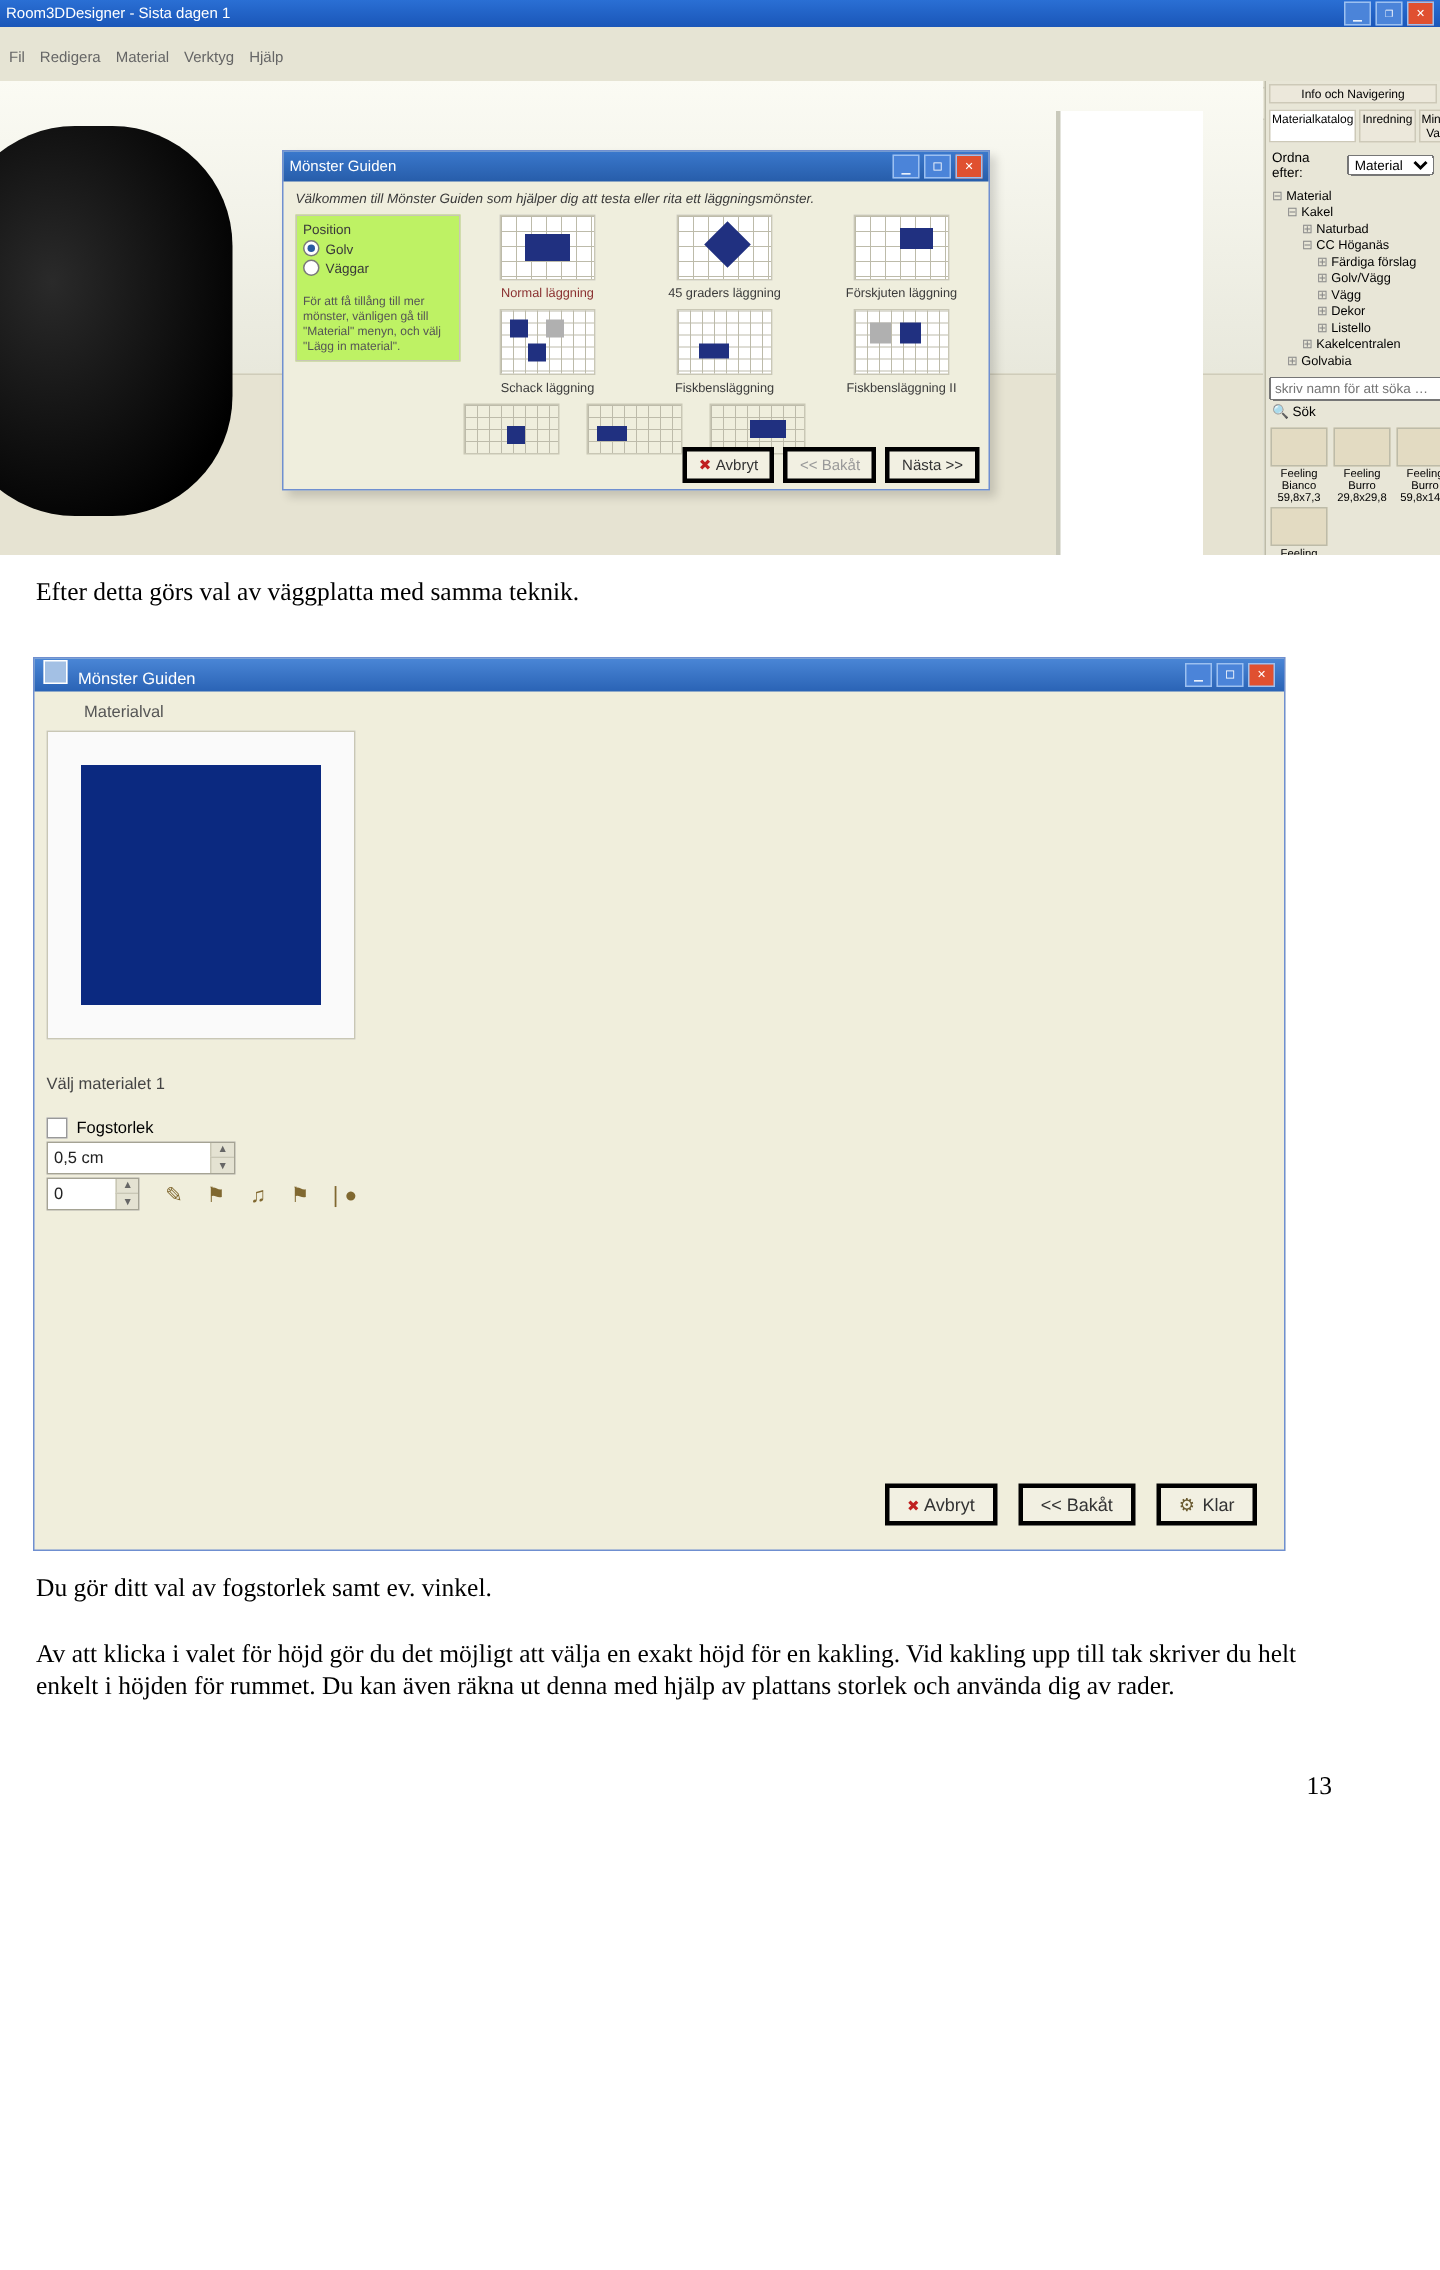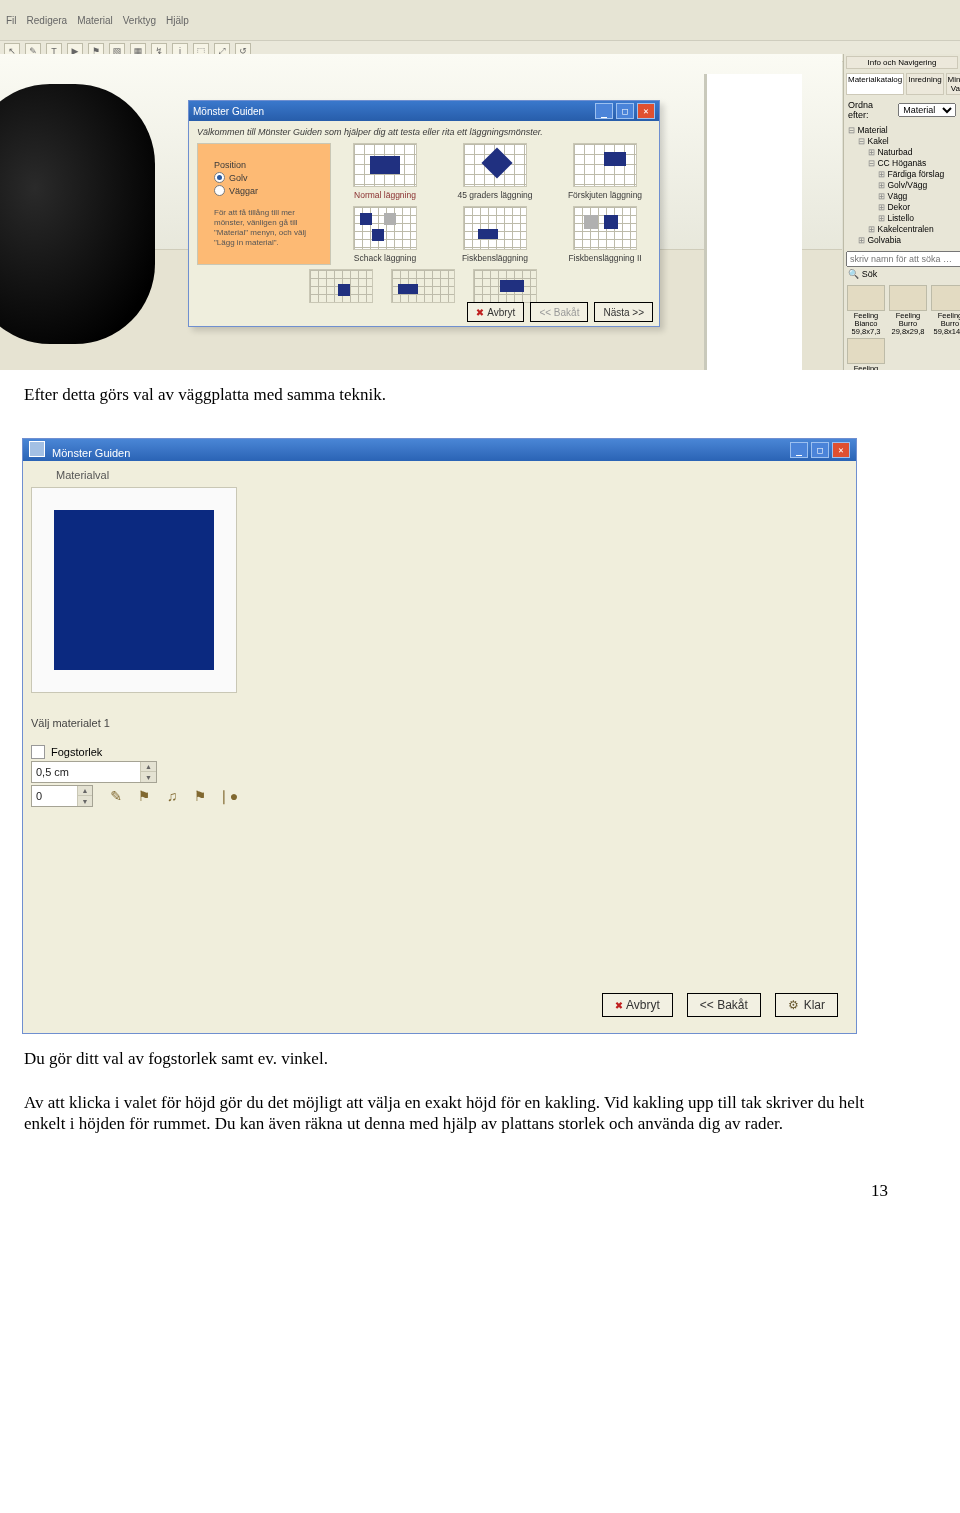"Room3DDesigner - Sista dagen 1" div.app-titlebar { html: none -> <div> <span>Room3DDesigner - Sista dagen 1</span> <div> <span></span> <span></span> <span></span> </div> </div> }
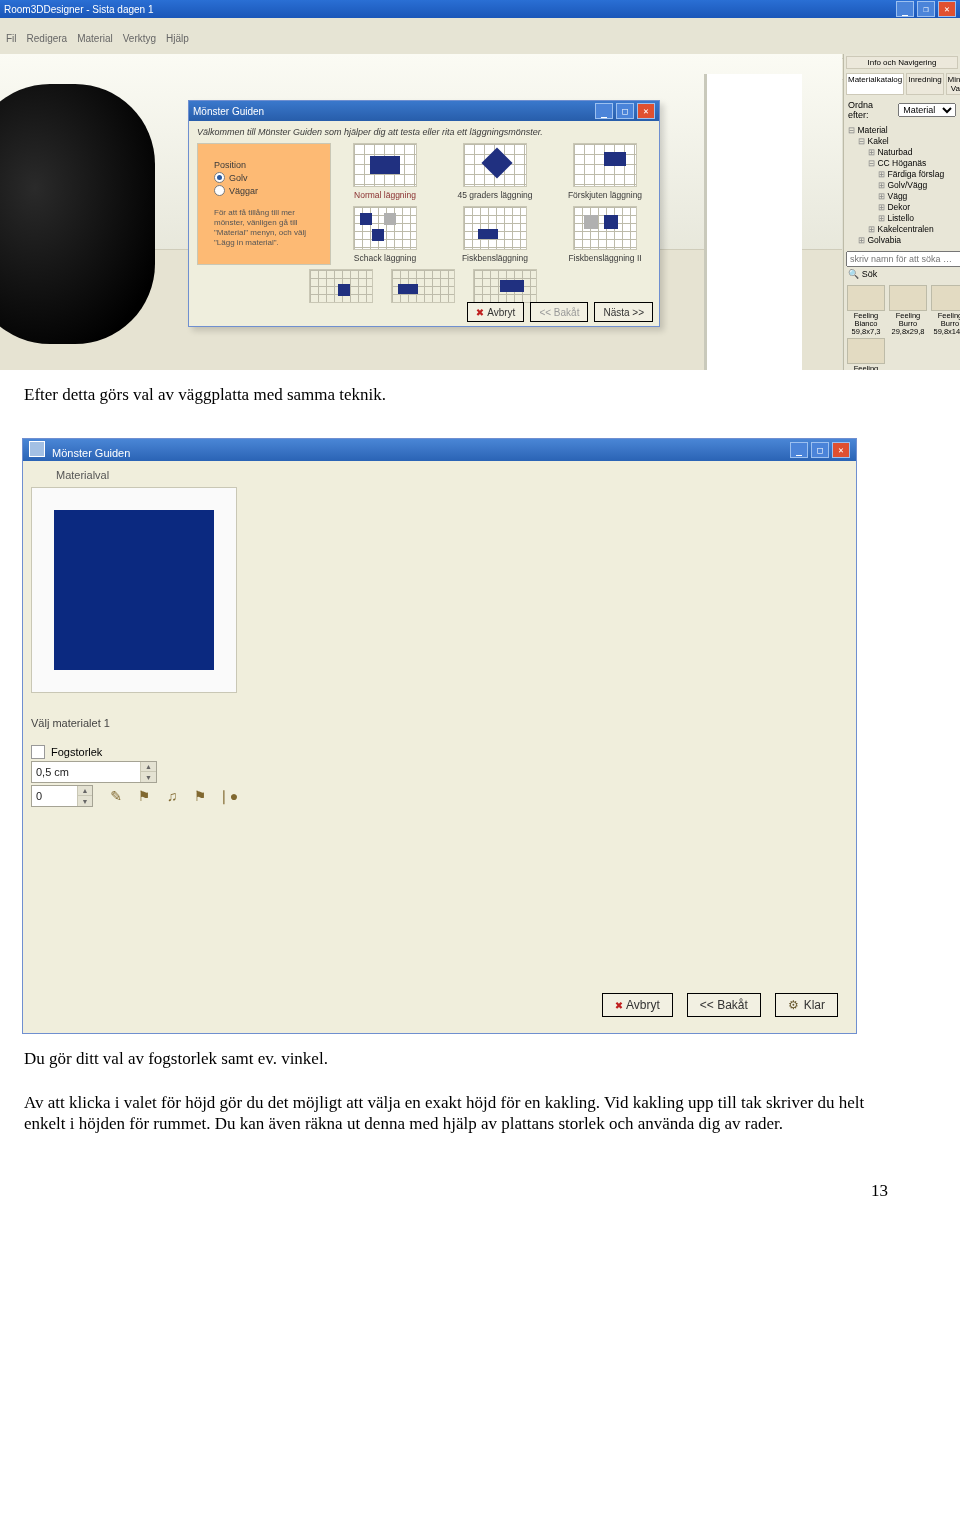"Position" .poscard { background: #fdba74 -> #bef264; padding: 16px -> 4px }
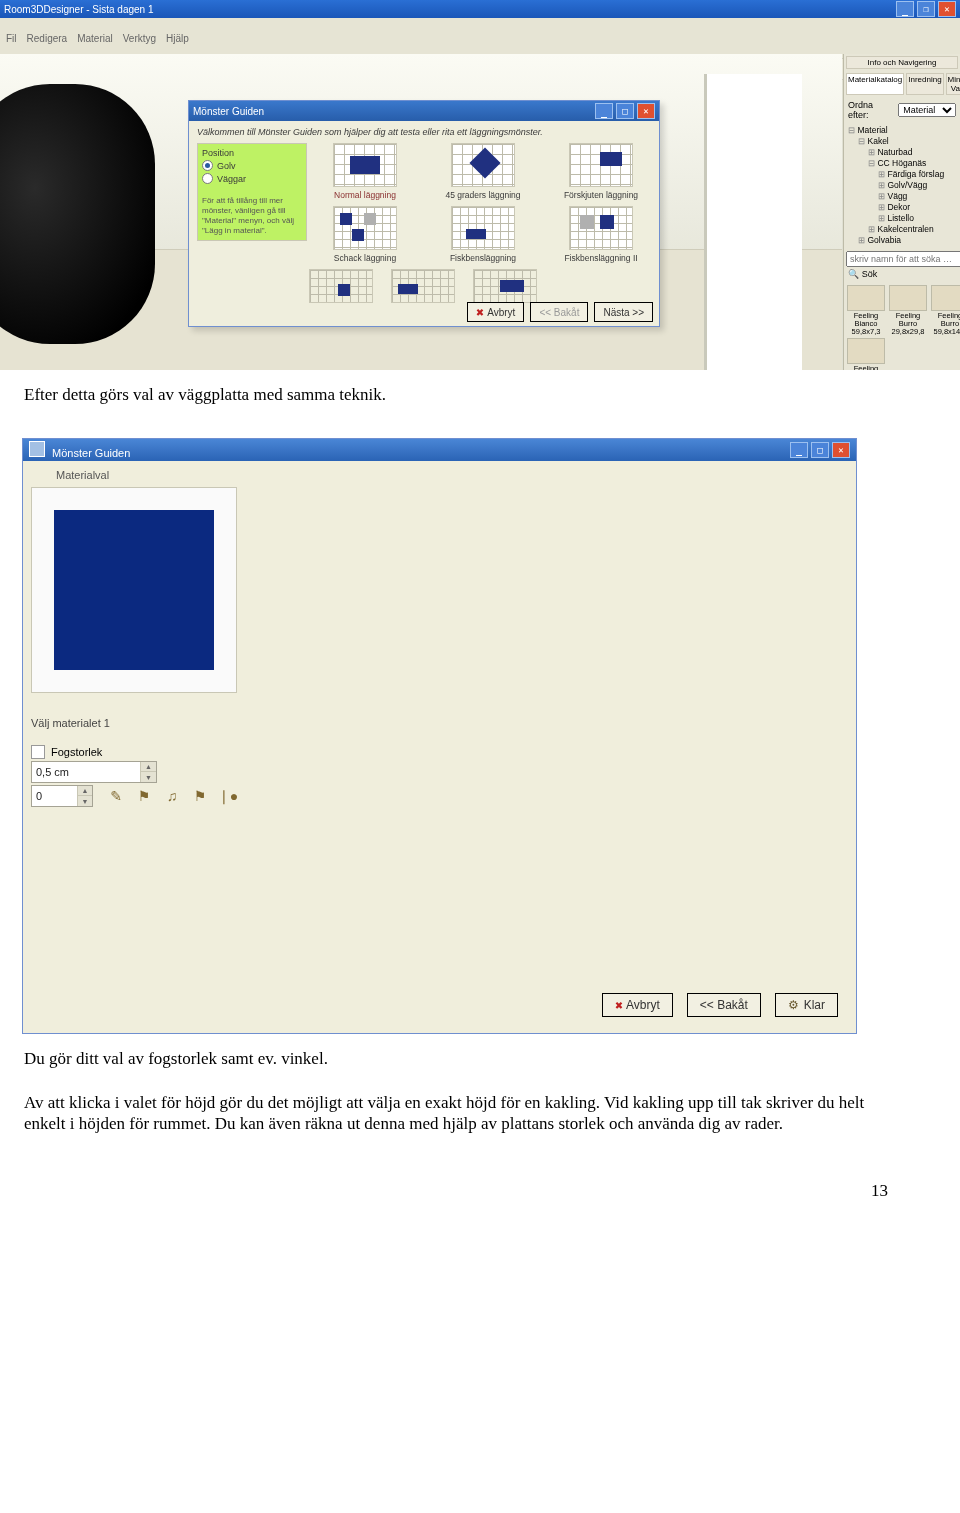"Avbryt" .btn { border: 1px solid #000000 -> 3px solid #000000 }
